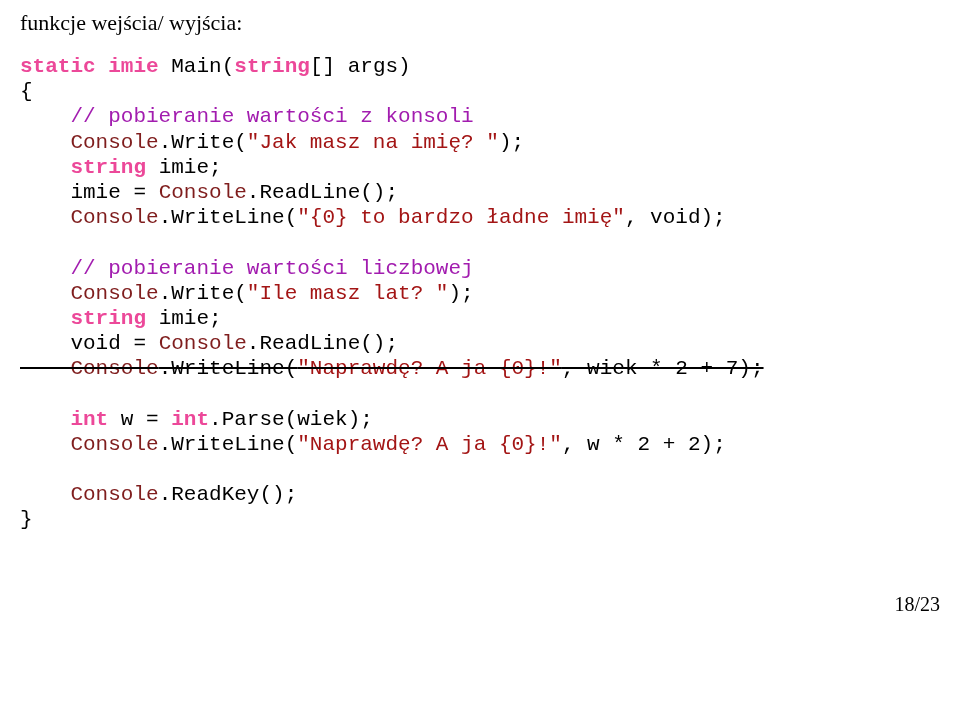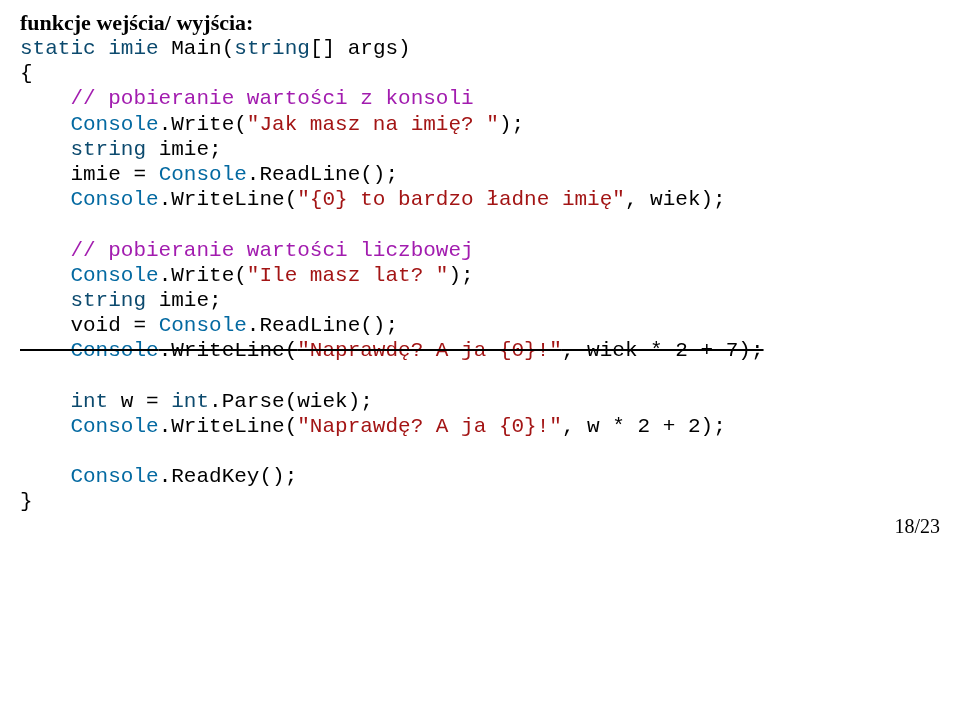"funkcje wejścia/ wyjścia:" .heading { font-weight: bold -> normal; margin-bottom: 0 -> 18px }
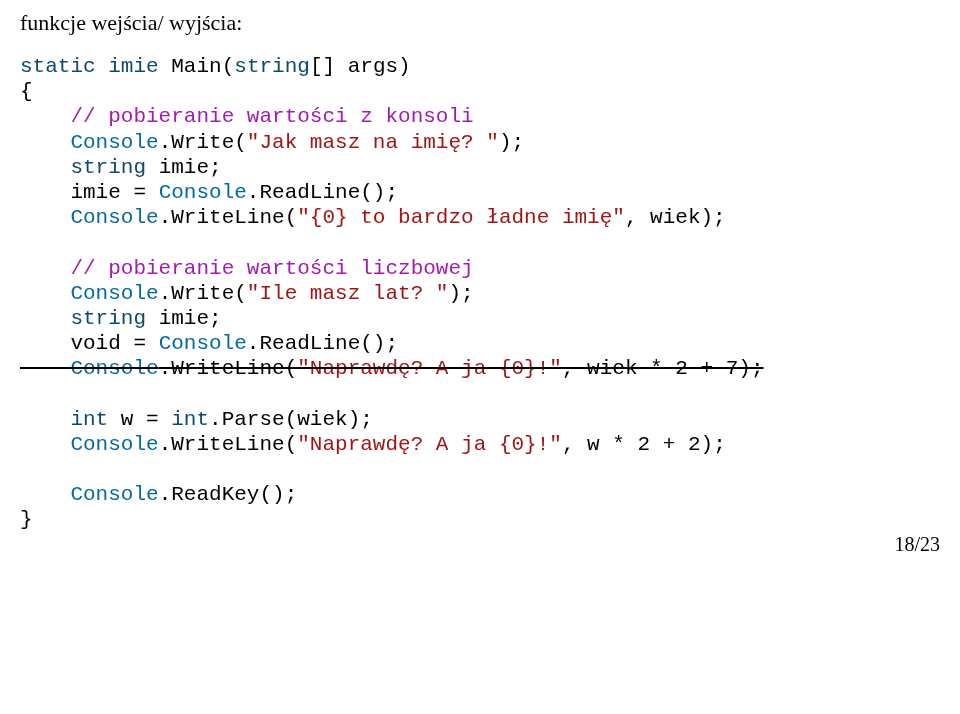"static" .kw { color: #0c4a6e -> #ec4899; font-weight: none -> bold }
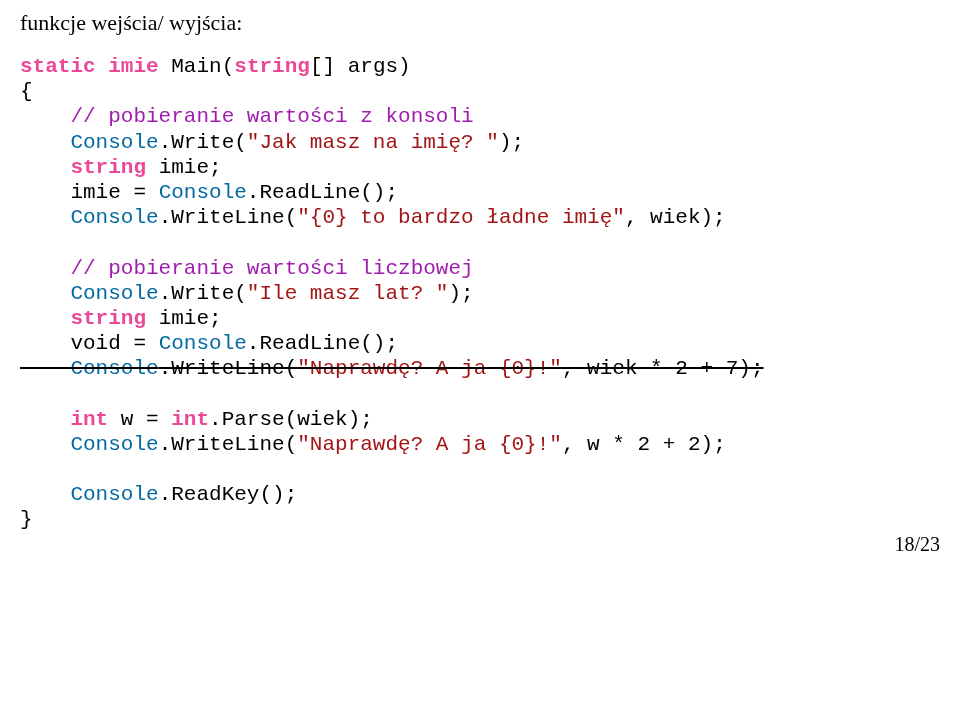"Console" .type { color: #0369a1 -> #7f1d1d }
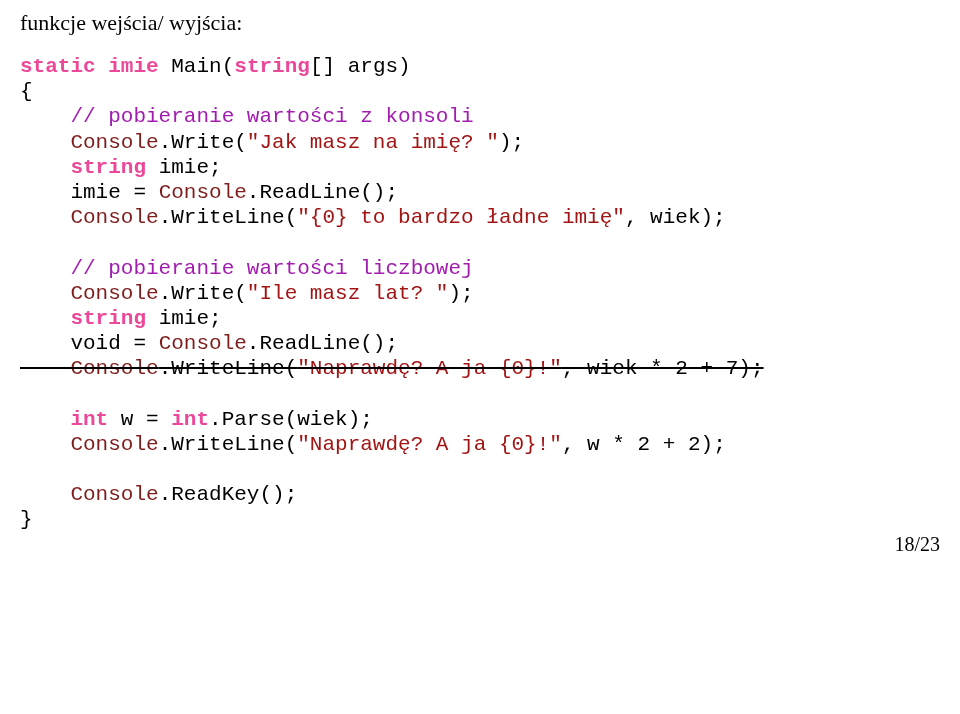", wiek);" span { text: wiek -> void }
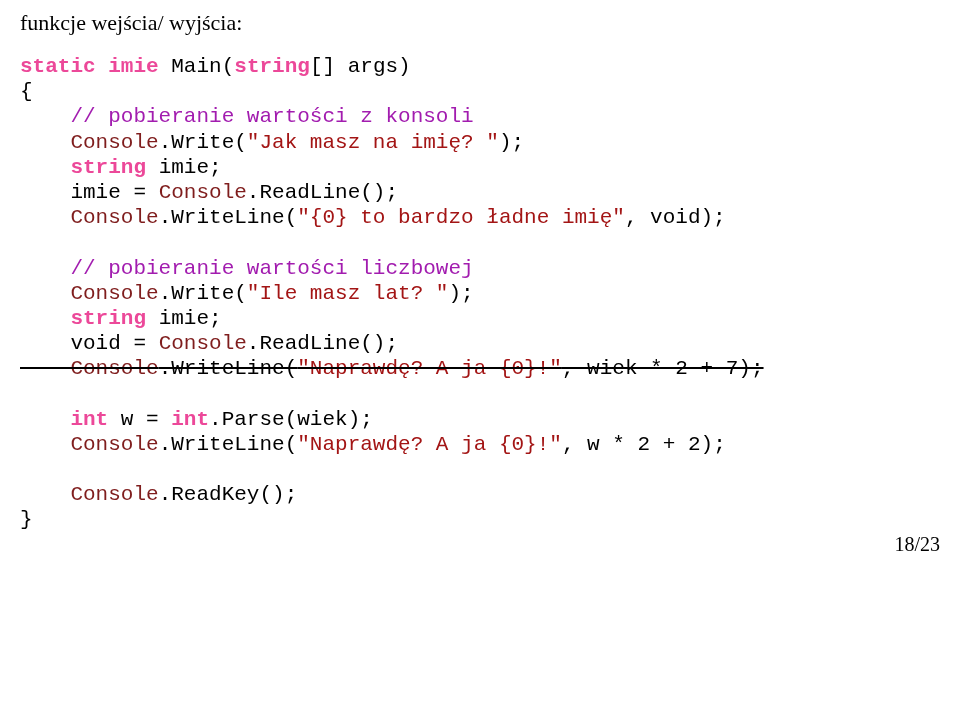"18/23" .pagenum { margin-top: none -> 60px }
